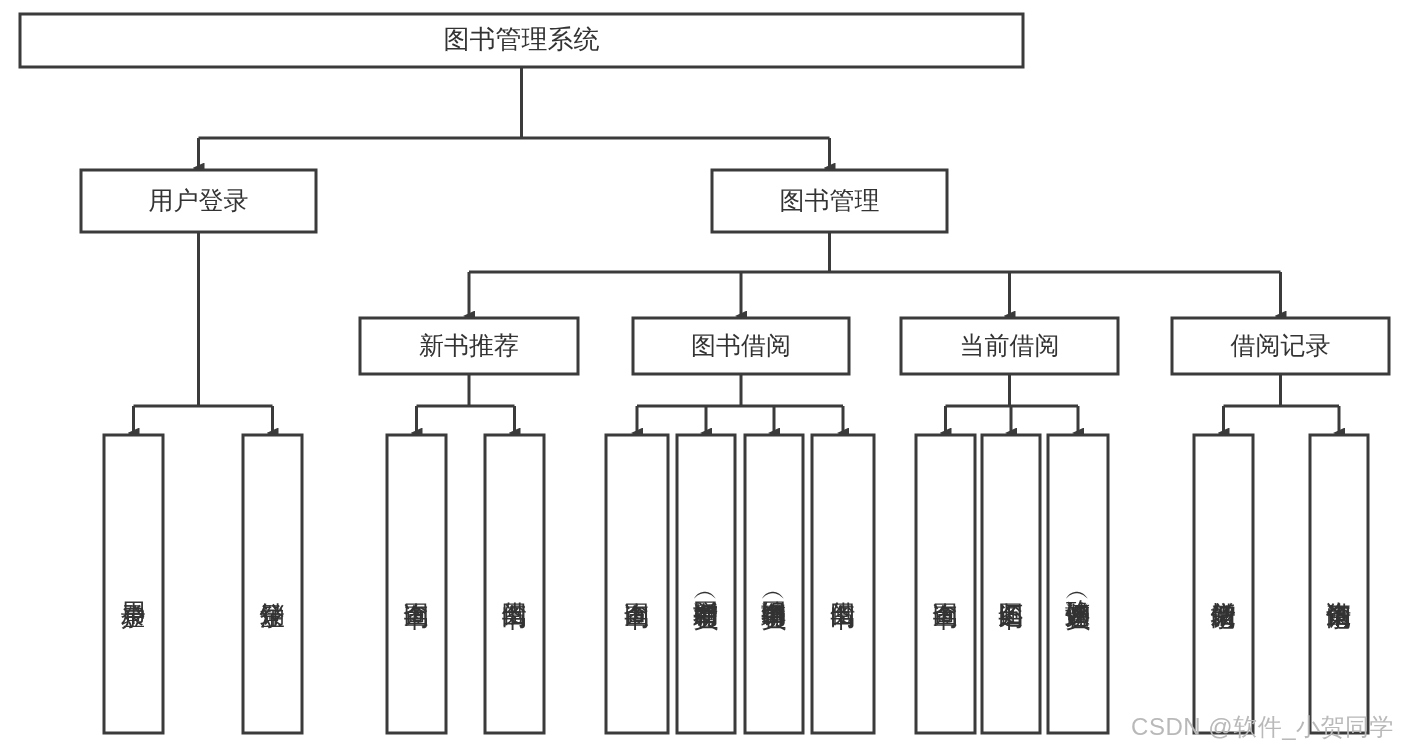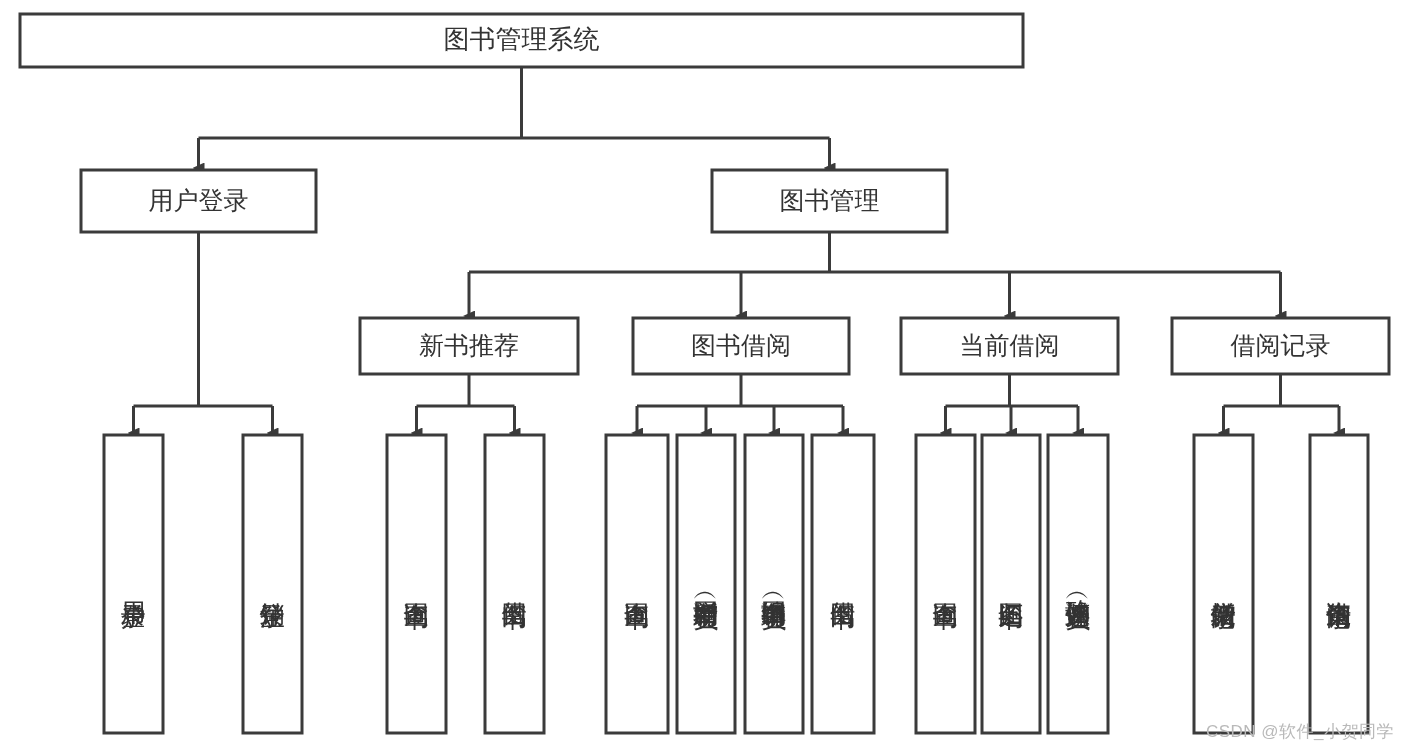"CSDN @软件_小贺同学" .watermark { font-size: 17px -> 24px }
